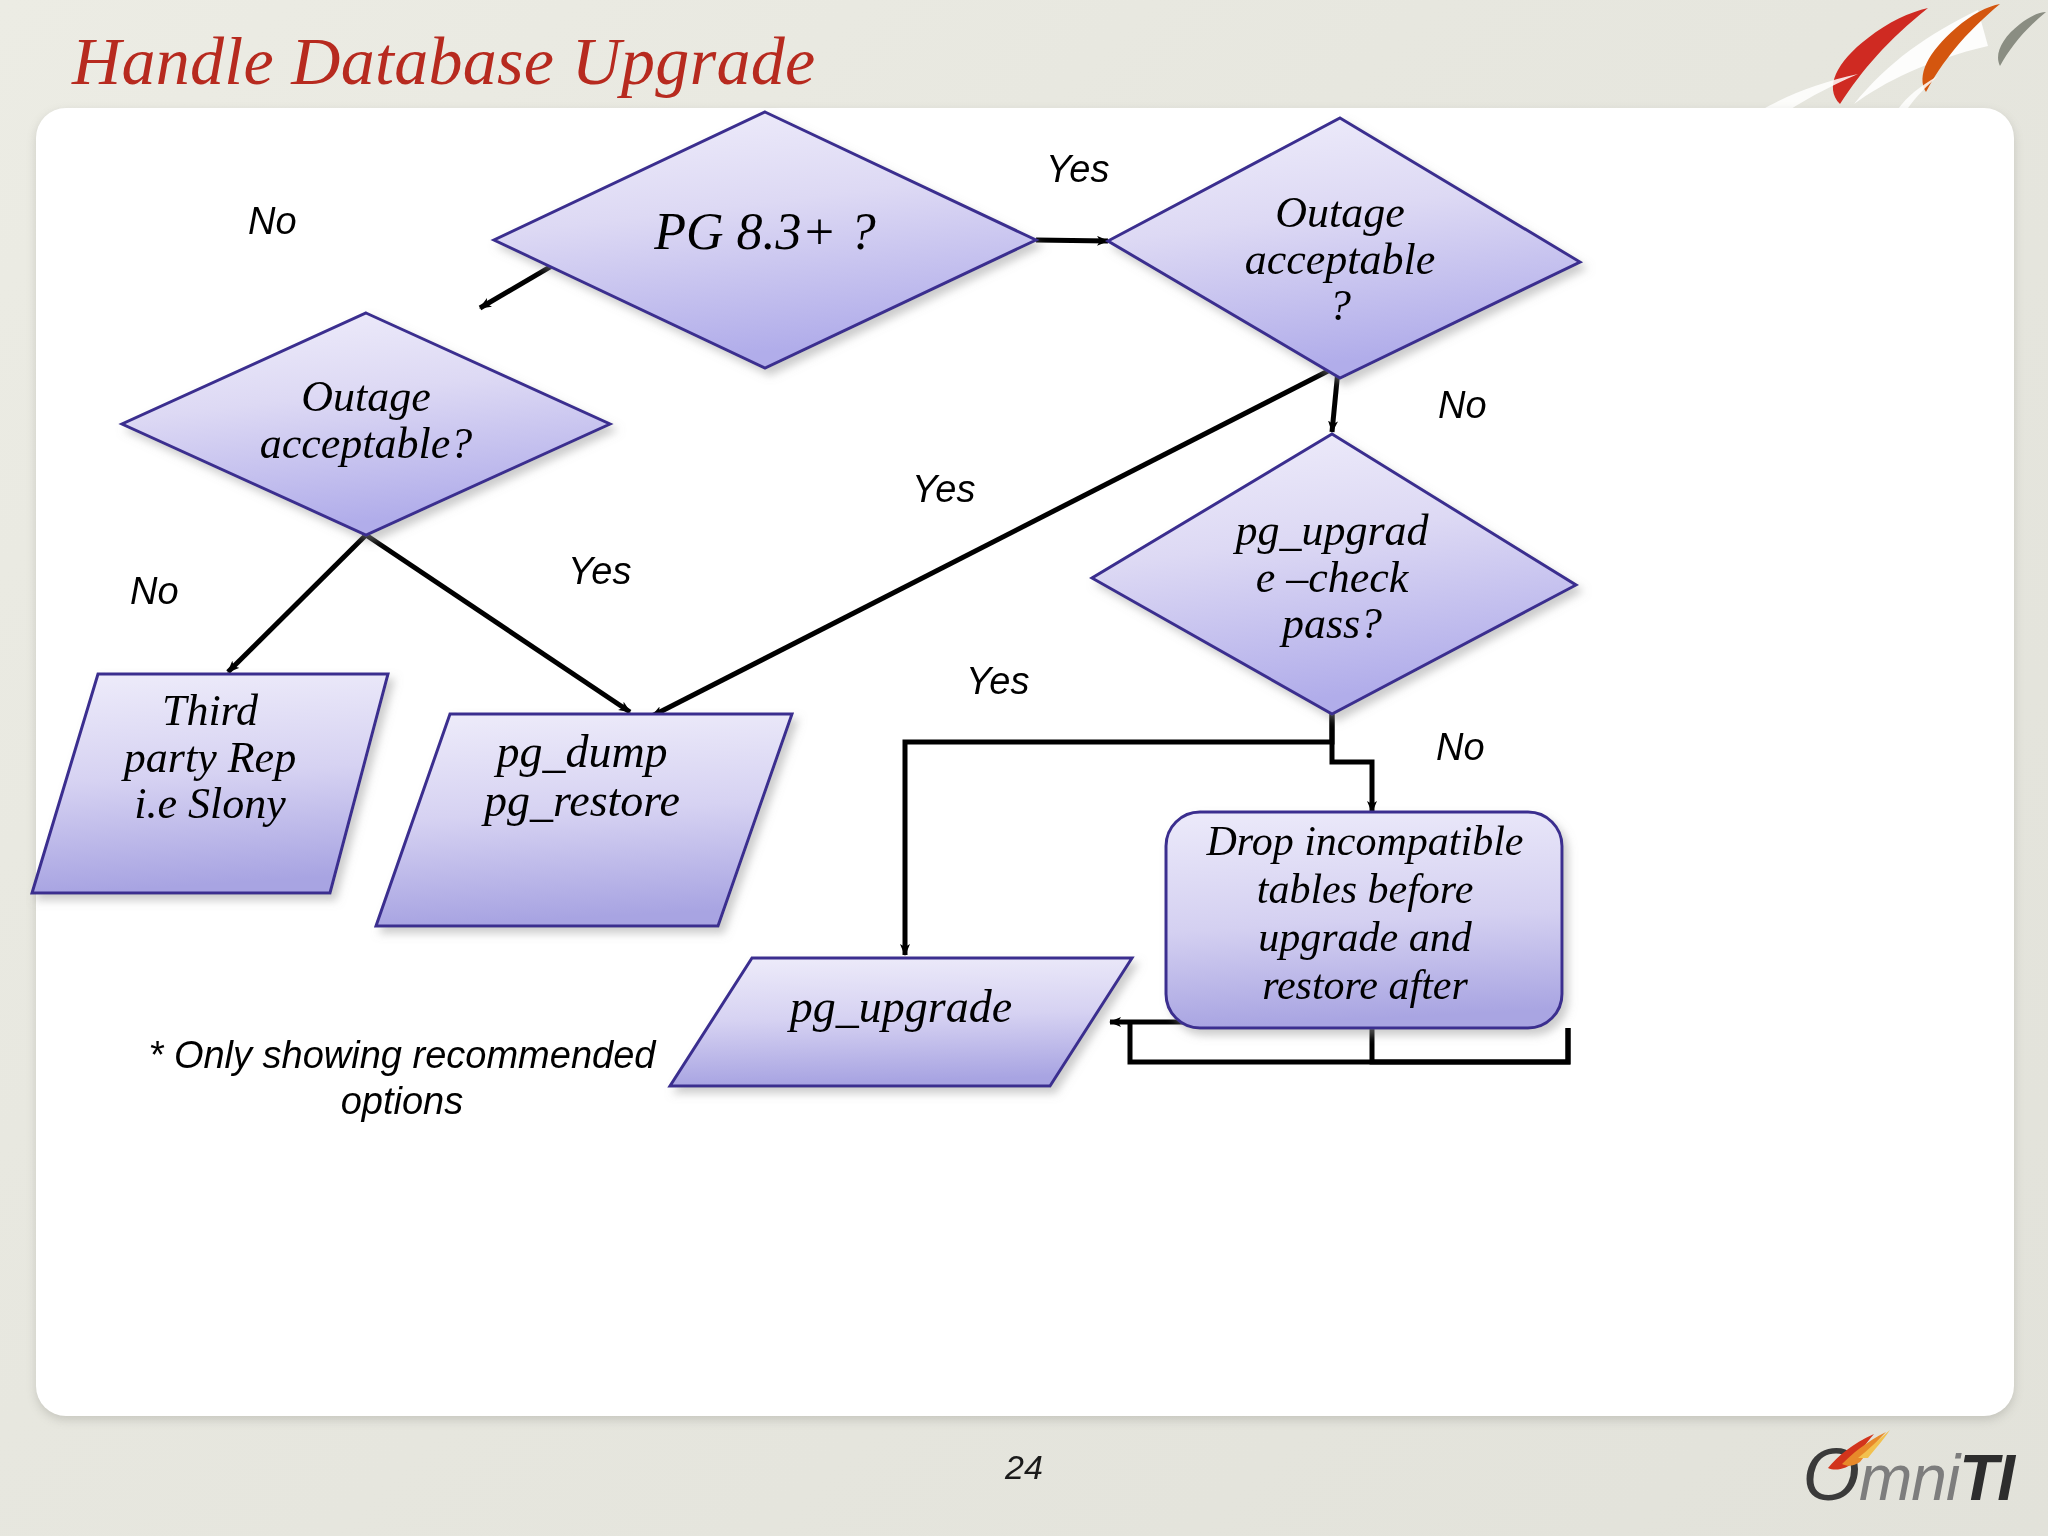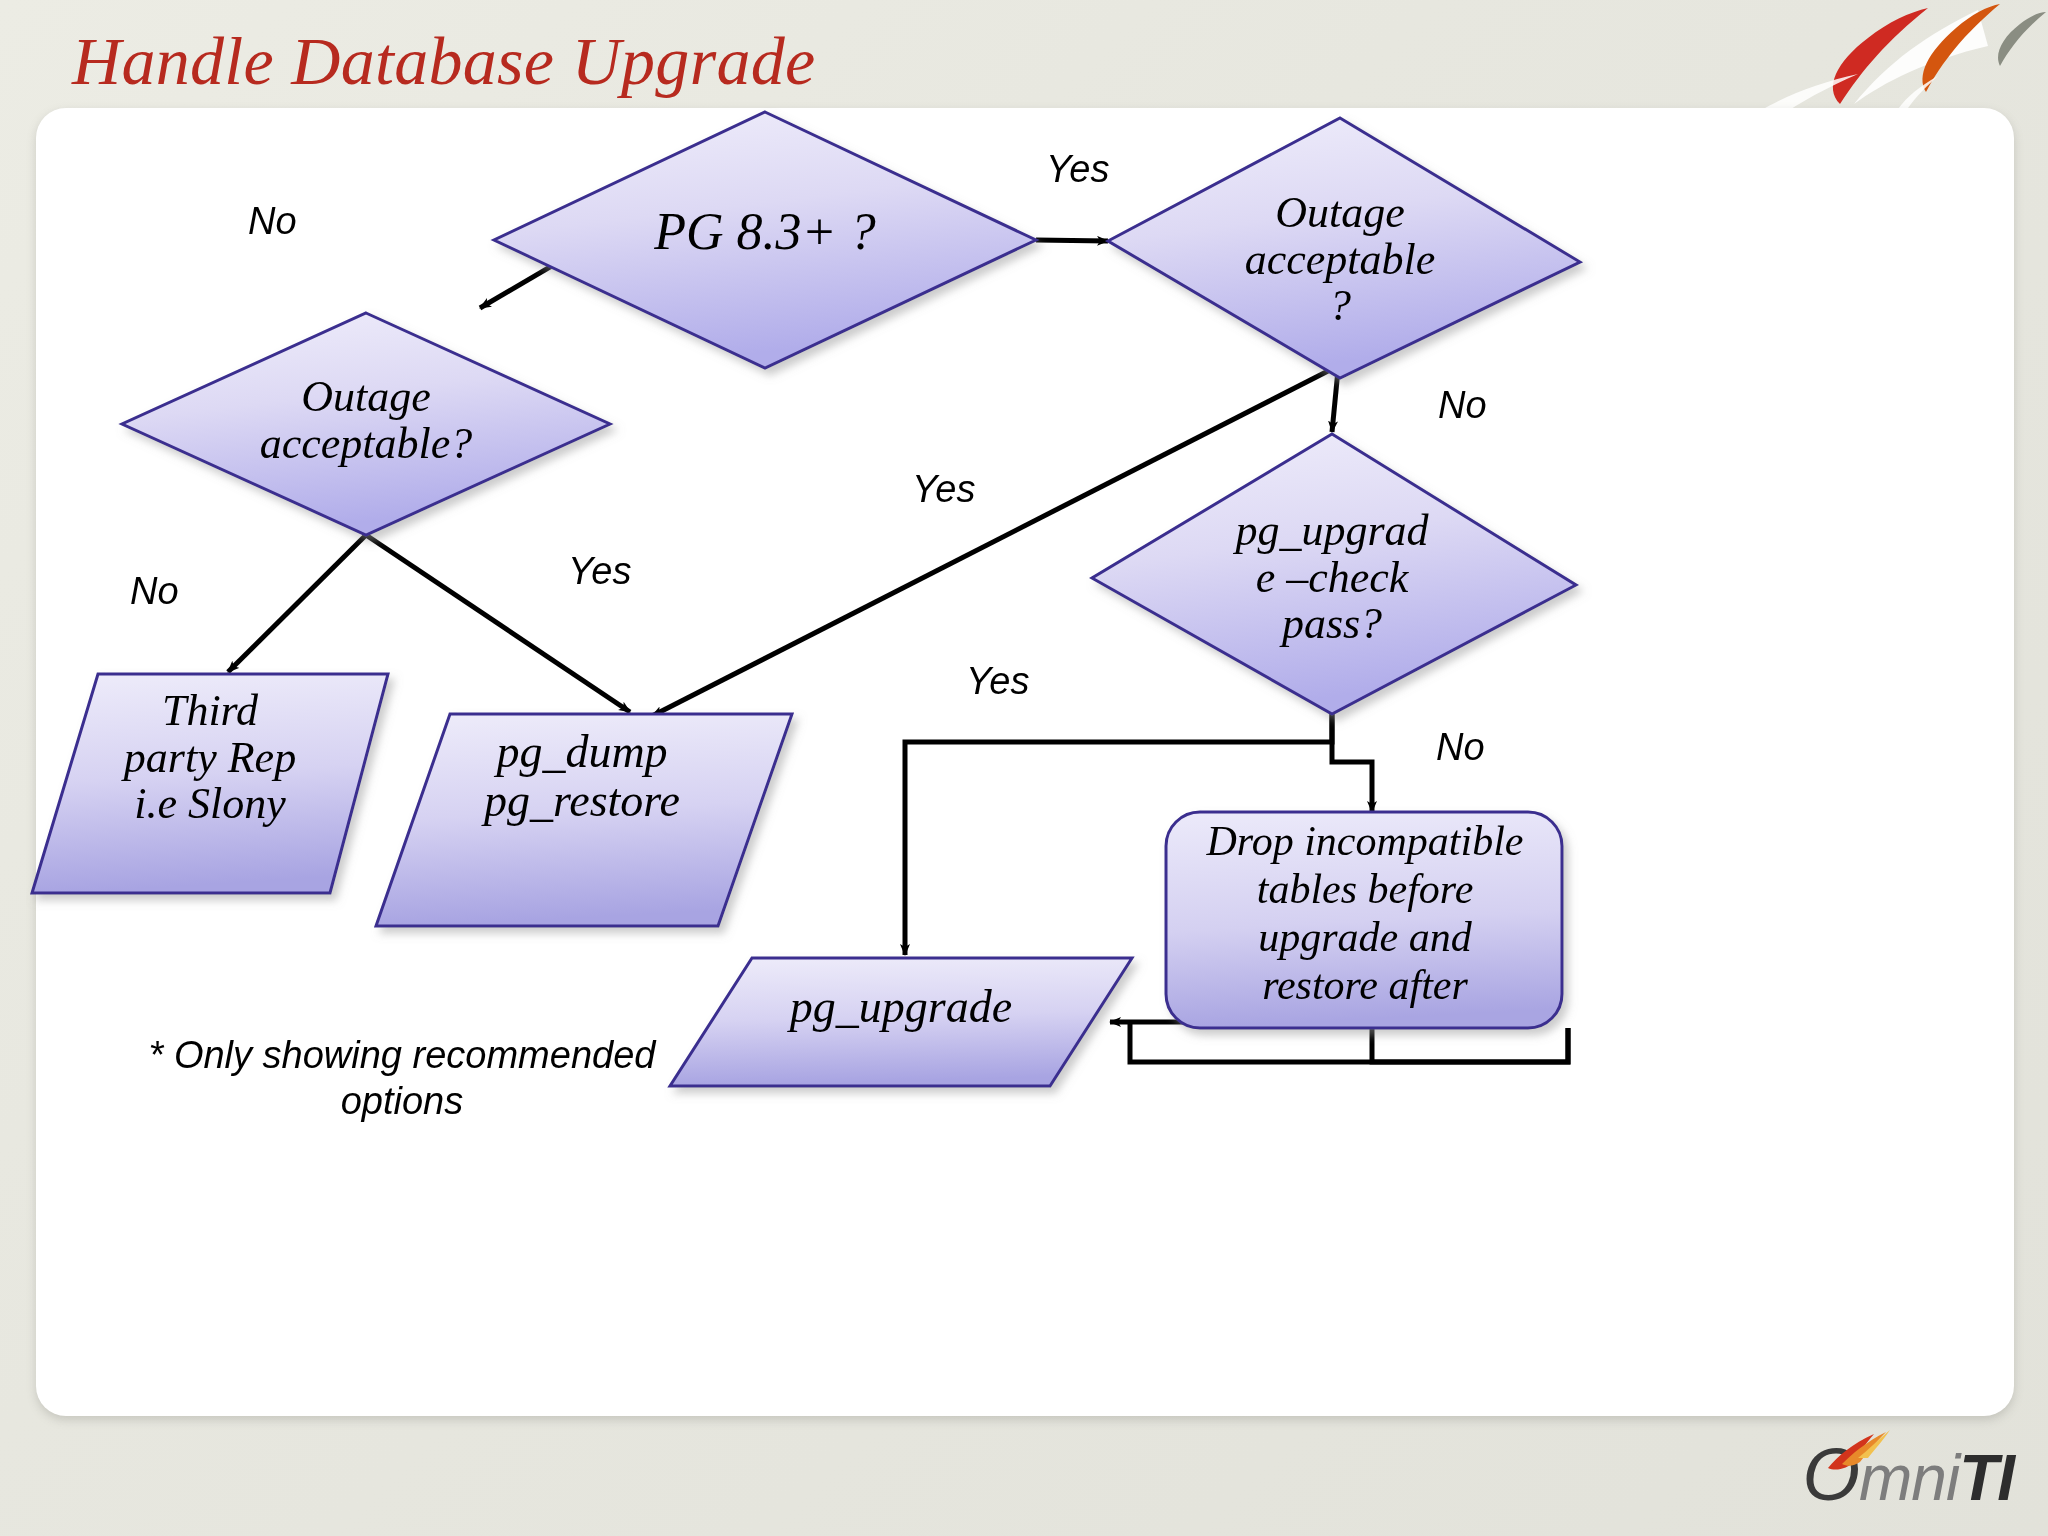"24" div { html: none -> <div>24</div> }
